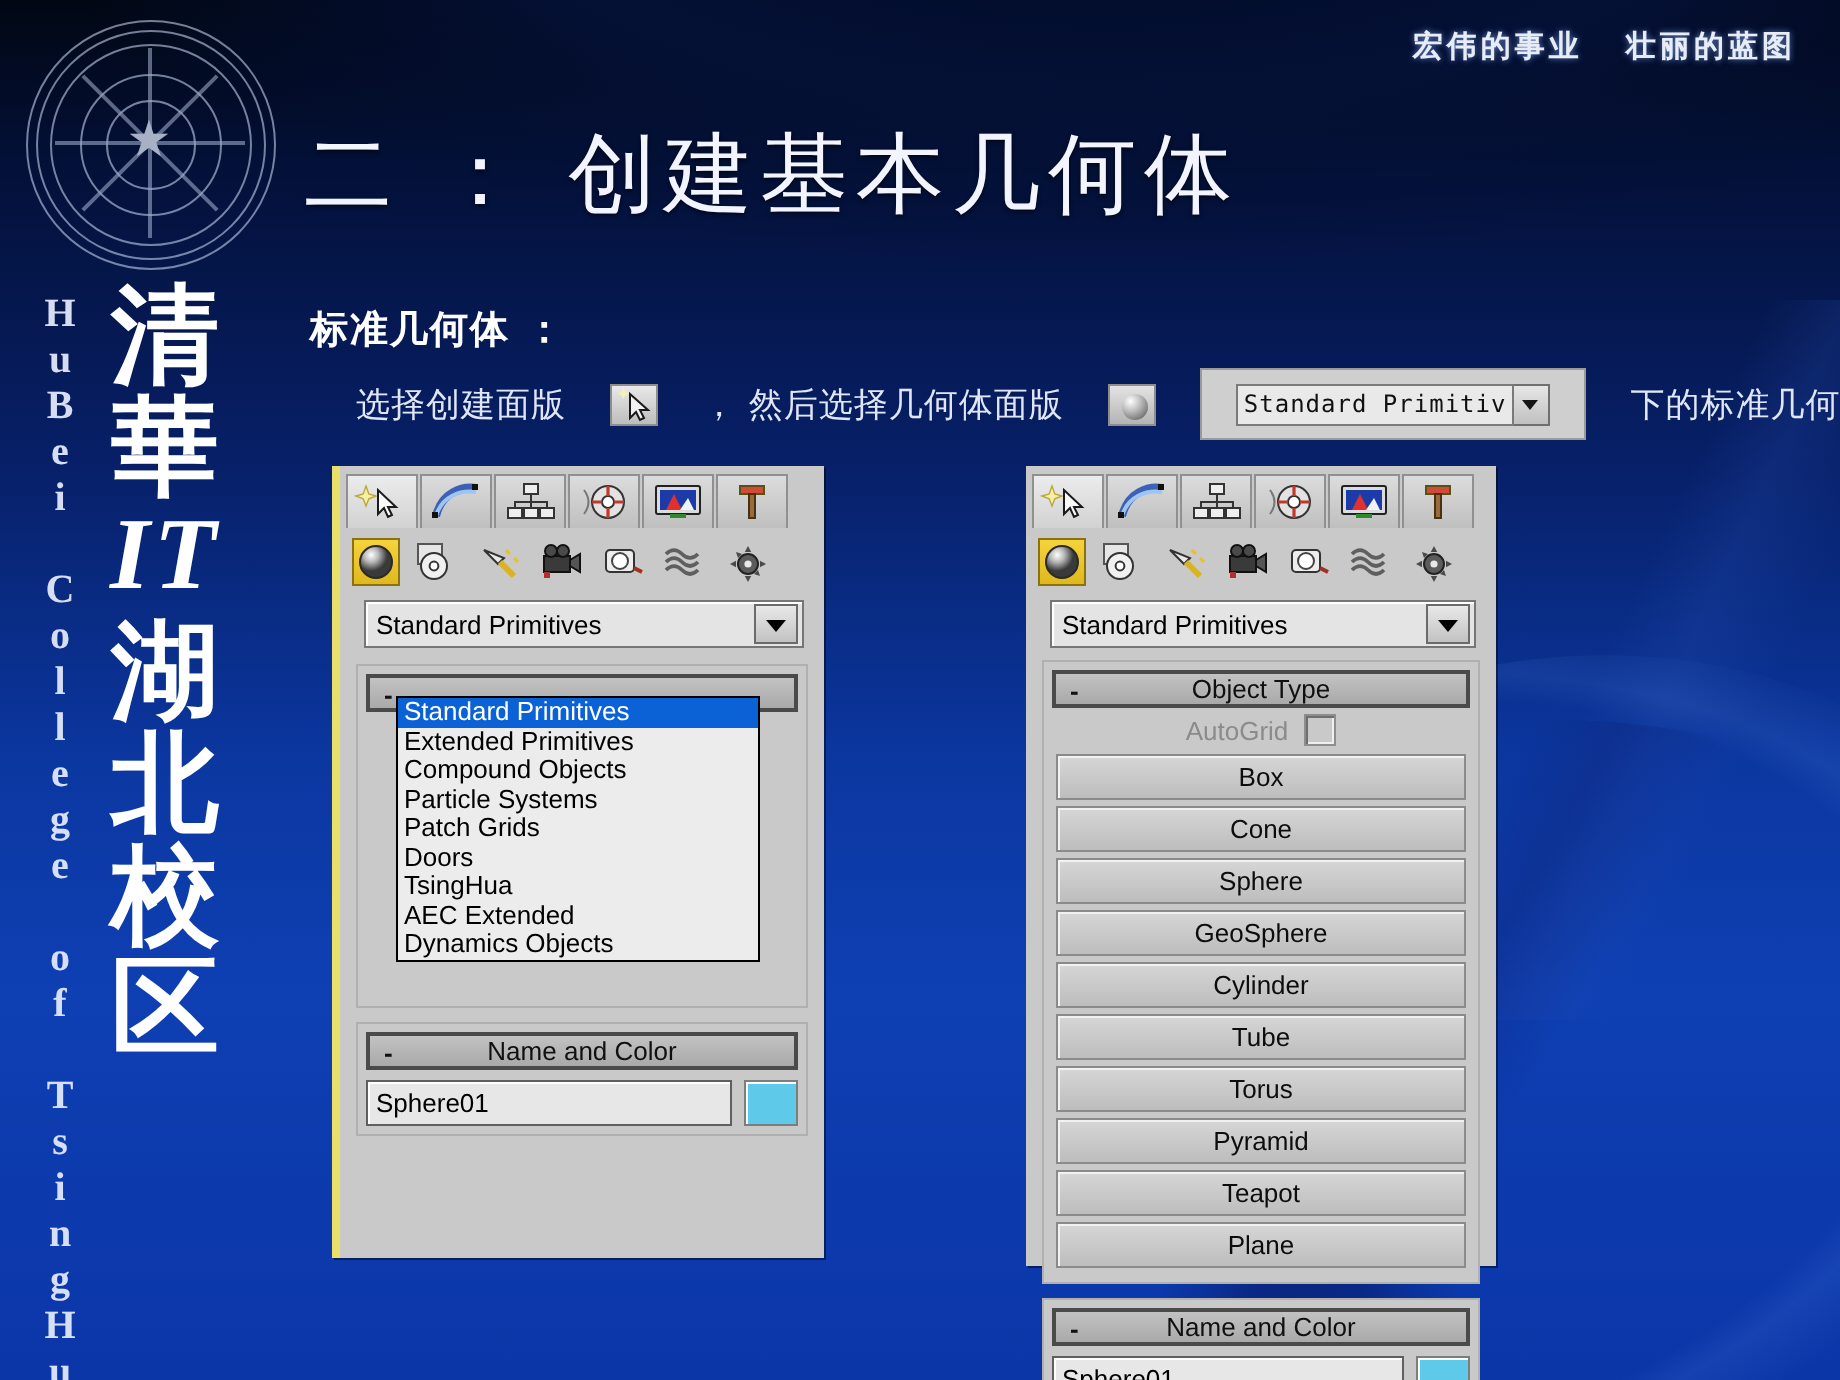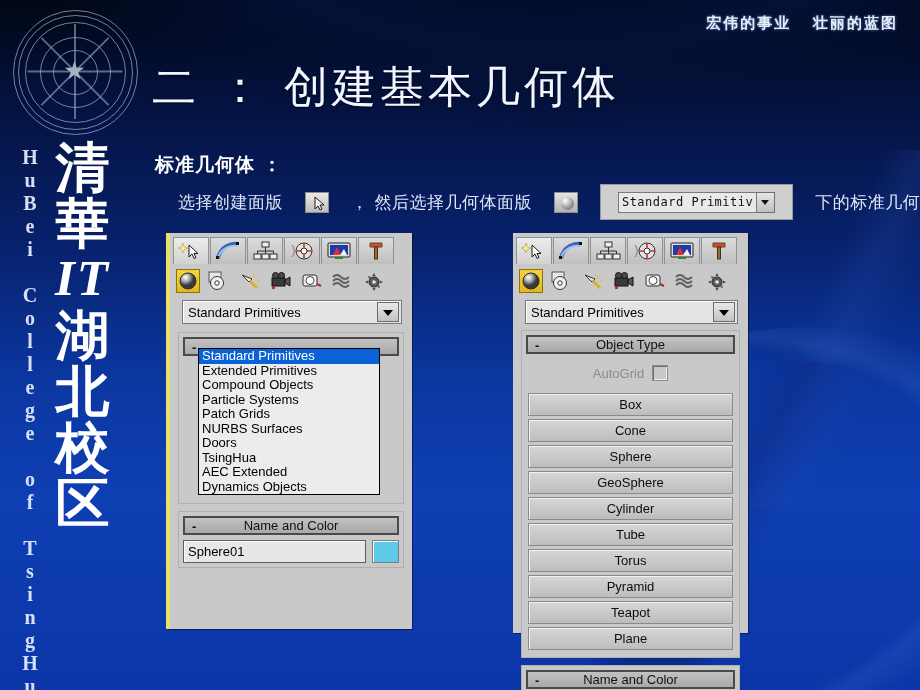"AutoGrid" .autogrid { height: 38px -> 22px }
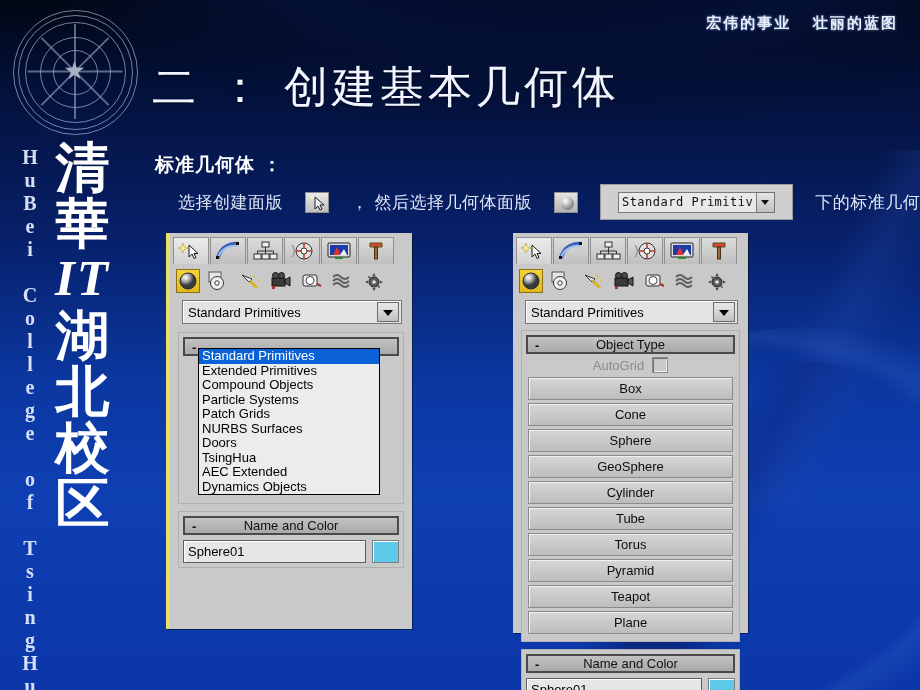"NURBS Surfaces" div.dl-item { html: <div>NURBS Surfaces</div> -> none }
